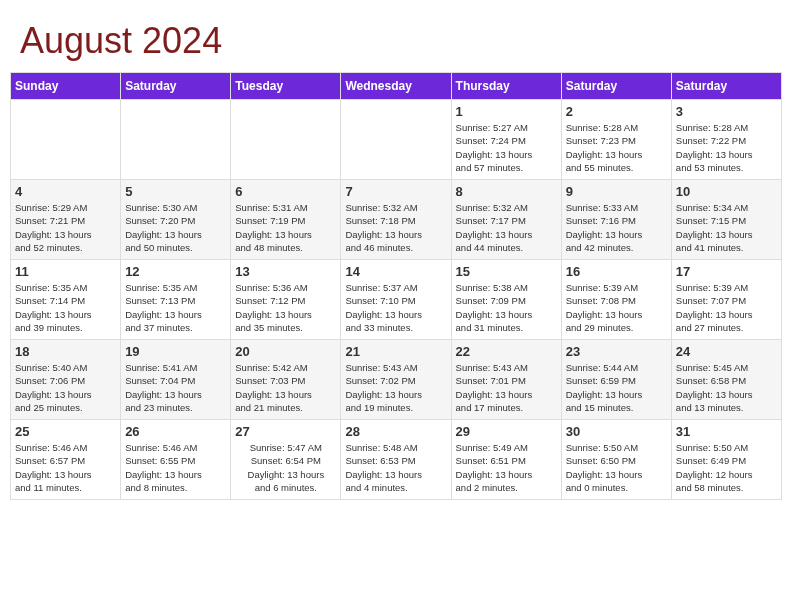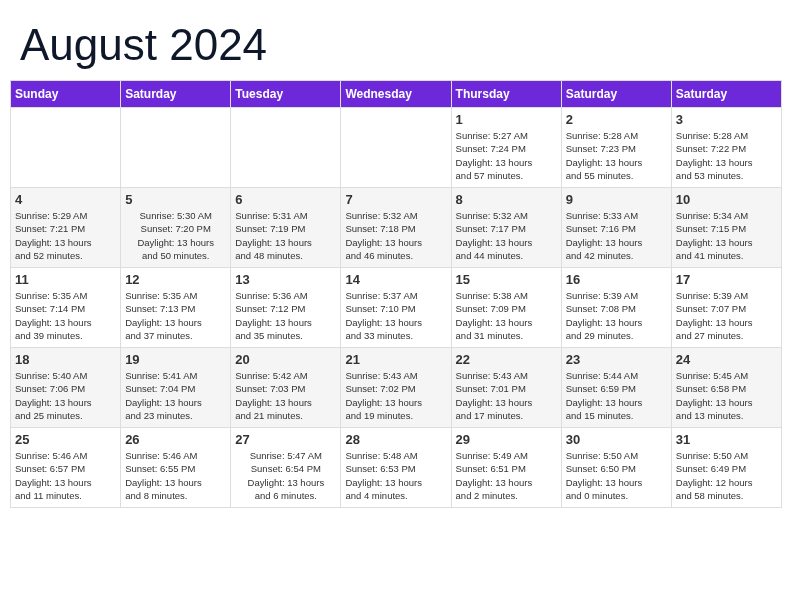"August 2024" .month-title { color: #0f172a -> #7f1d1d; font-size: 44px -> 36px }
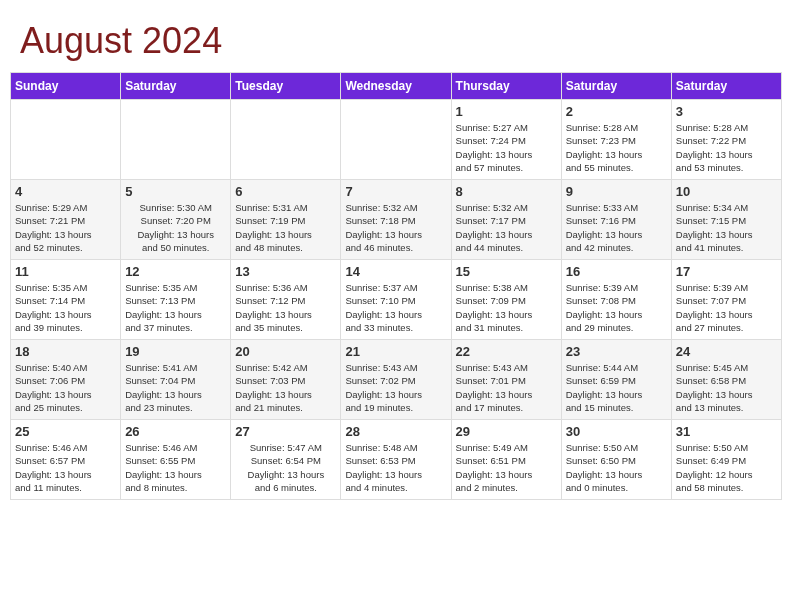"Sunrise: 5:30 AM" div.day-info { text-align: center -> none }
